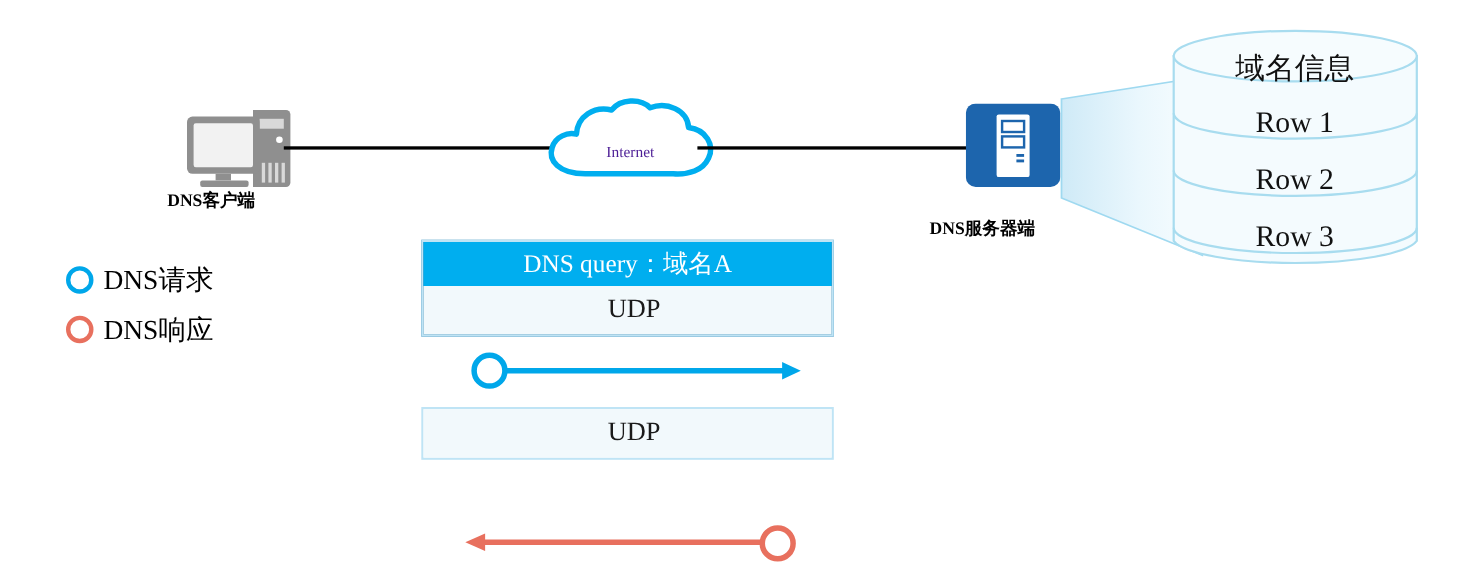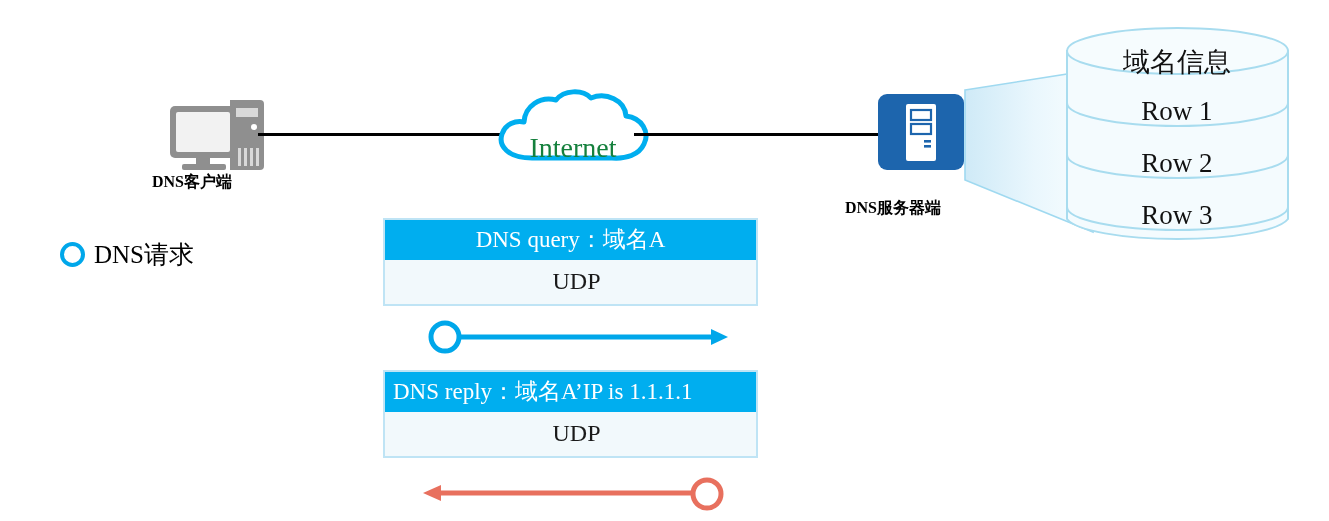"Internet" .cloud-text { color: #15803d -> #4c1d95; font-size: 28px -> 14px }
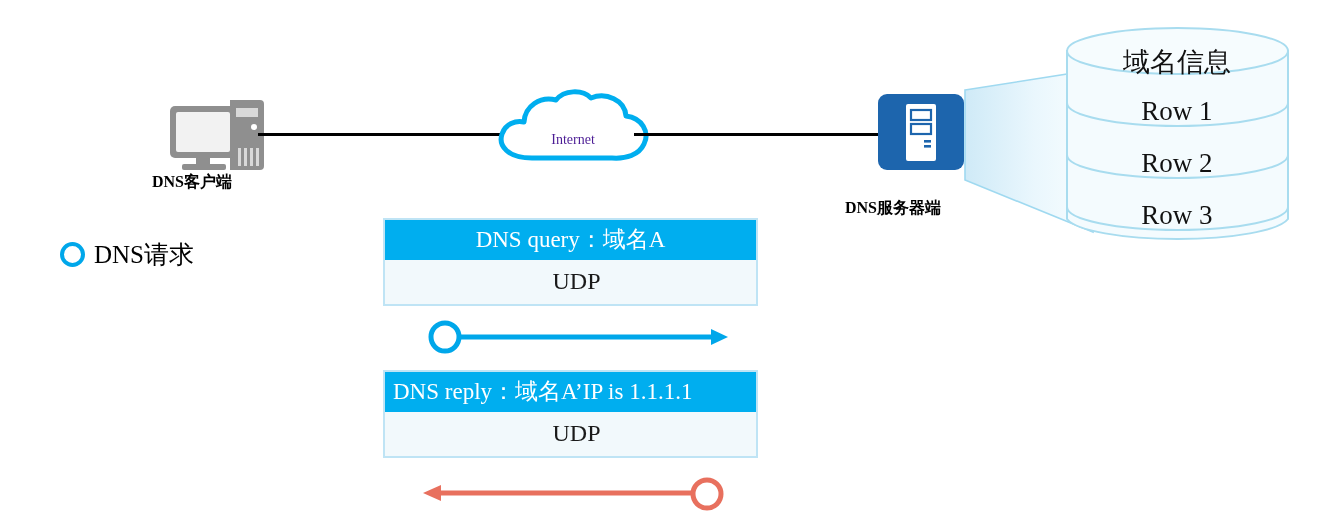"DNS响应" div.legend-row { html: none -> <div> <span></span> <span>DNS响应</span> </div> }
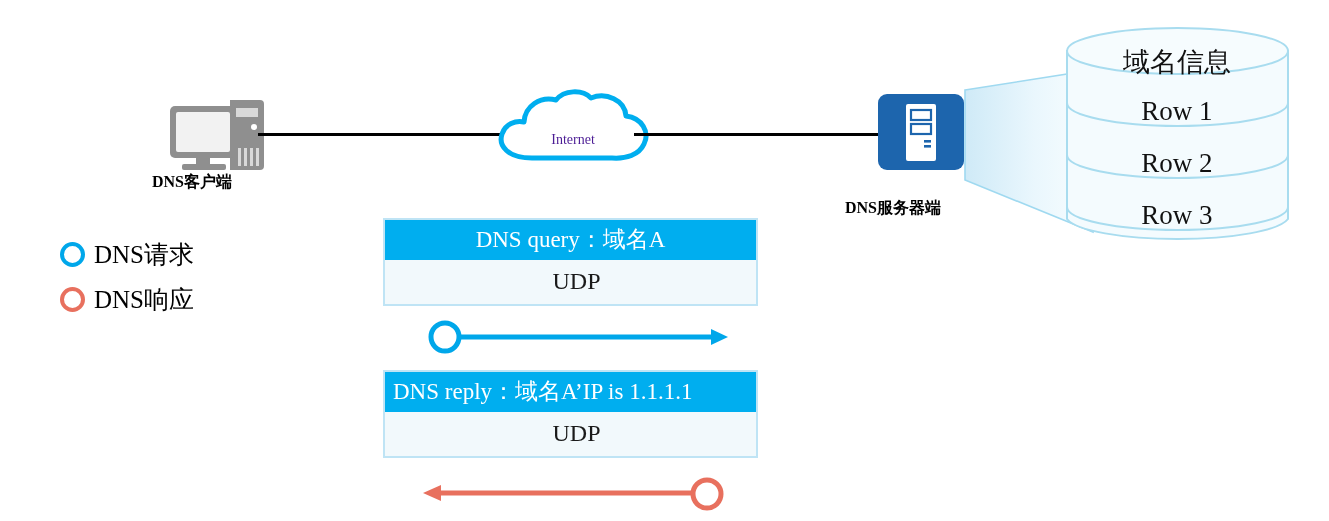"DNS reply：域名A’IP is 1.1.1.1" div.packet-head { html: <div>DNS reply：域名A’IP is 1.1.1.1</div> -> none }
